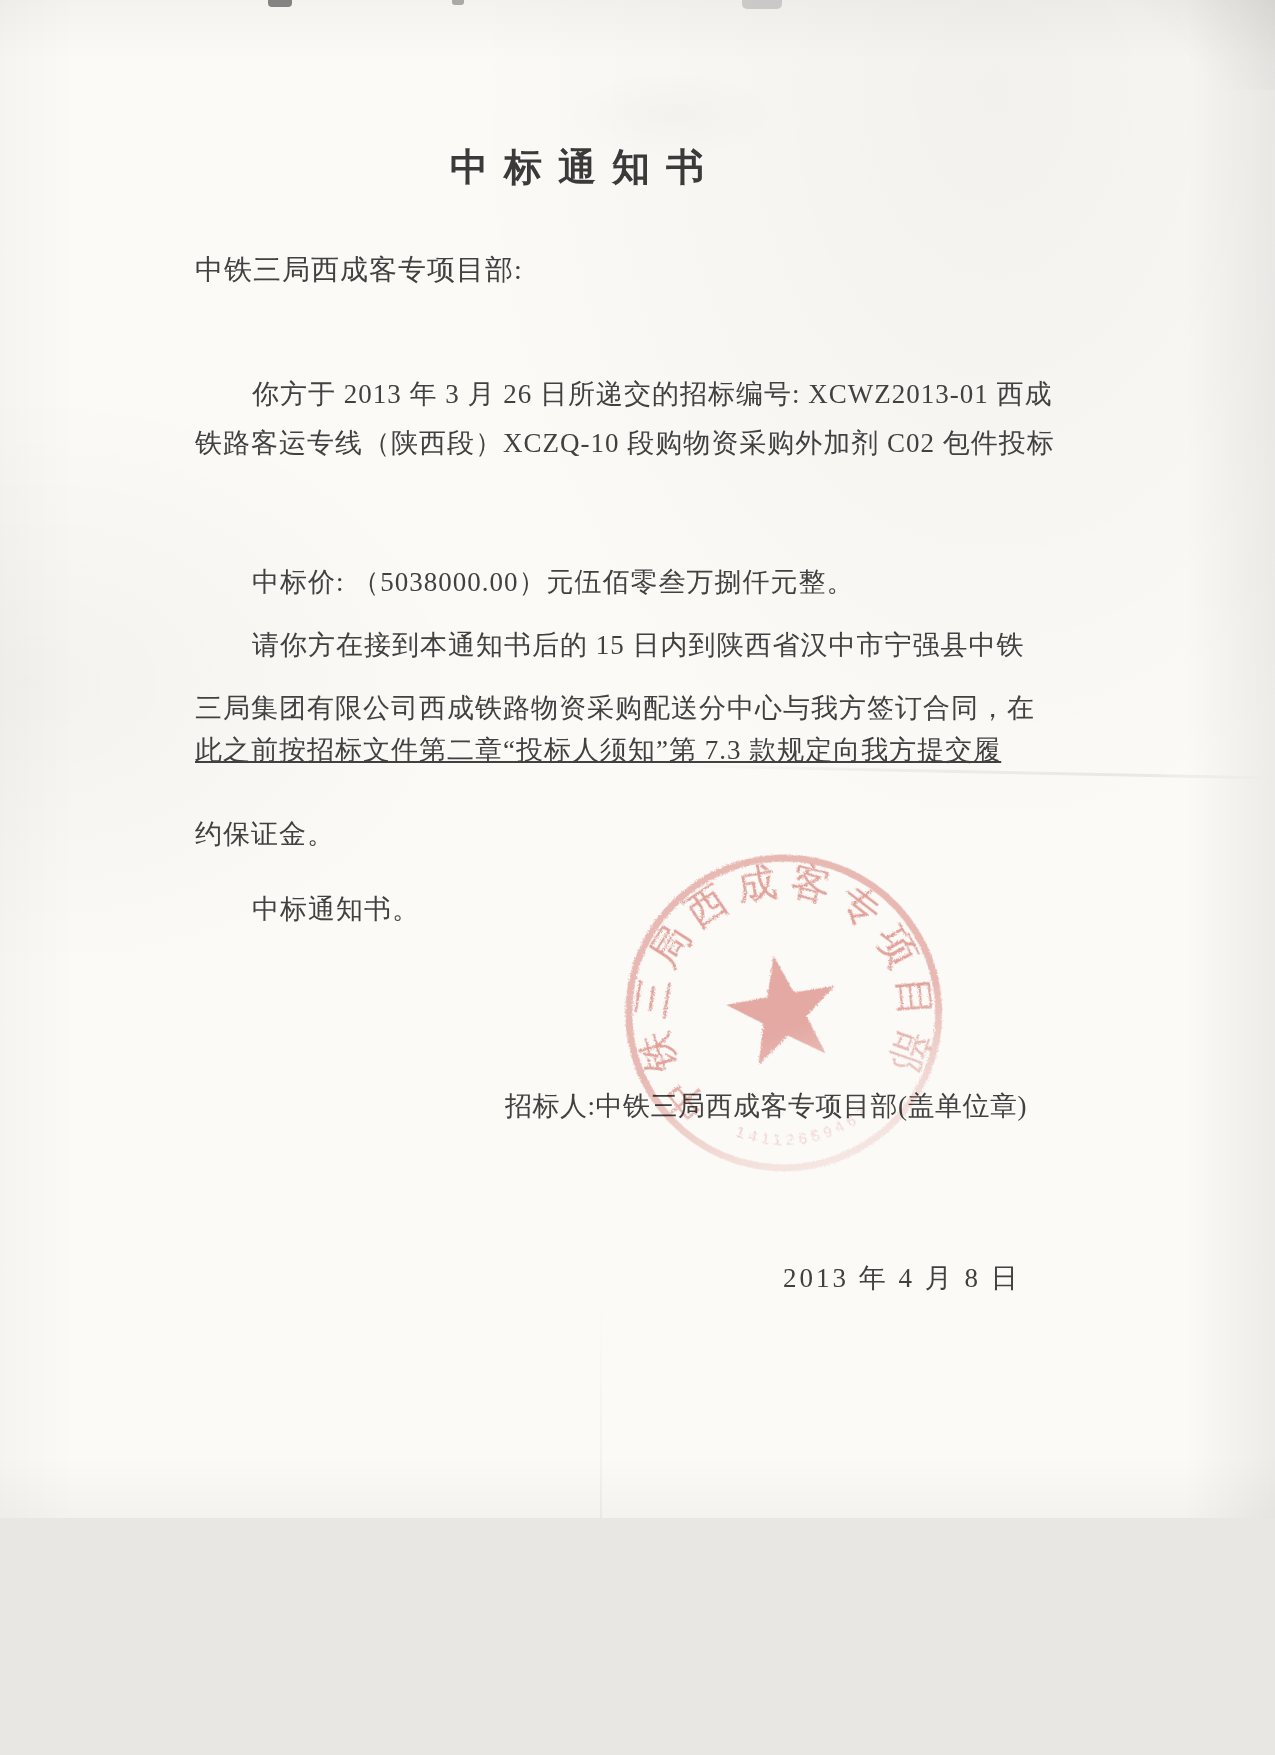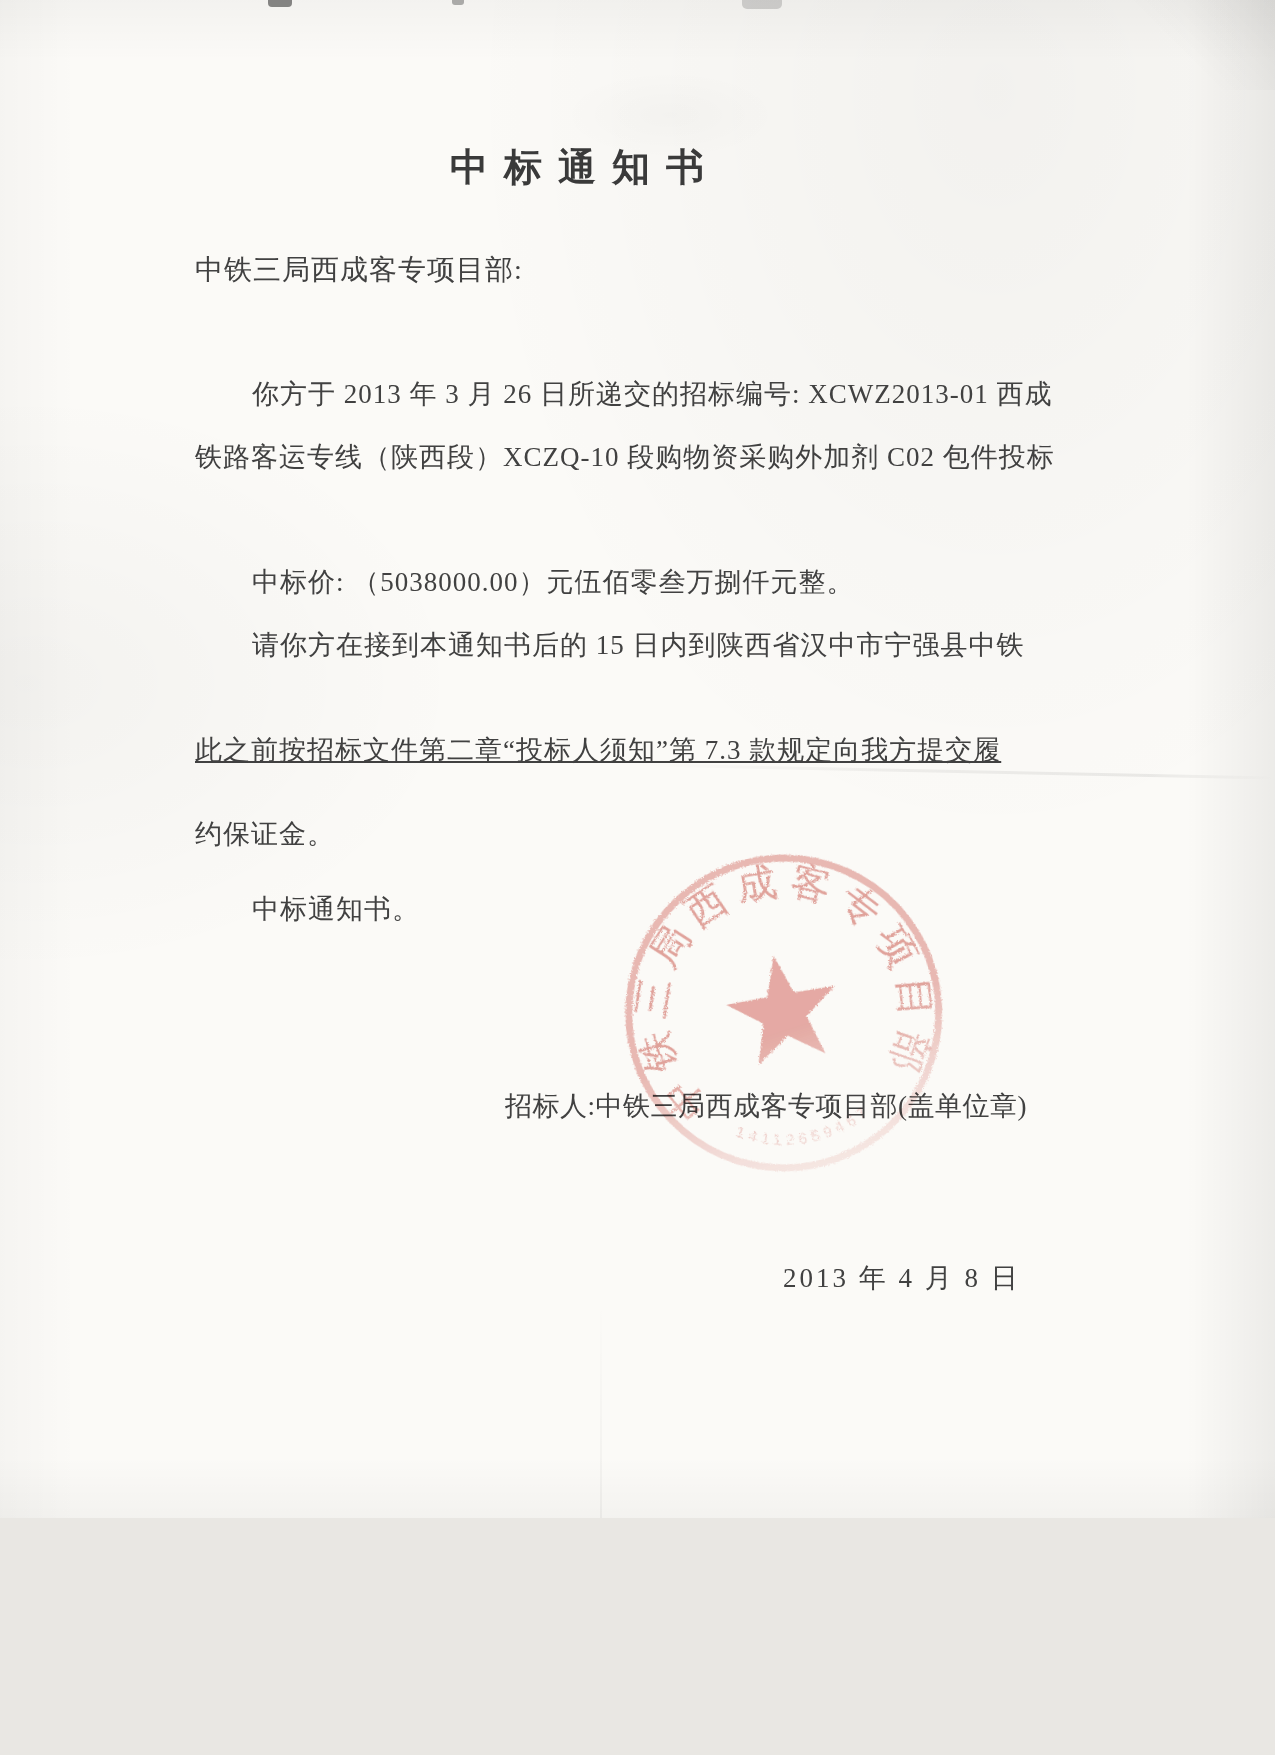"铁路客运专线（陕西段）XCZQ-10 段购物资采购外加剂 C02 包件投标" .l2 { top: 441px -> 427px }
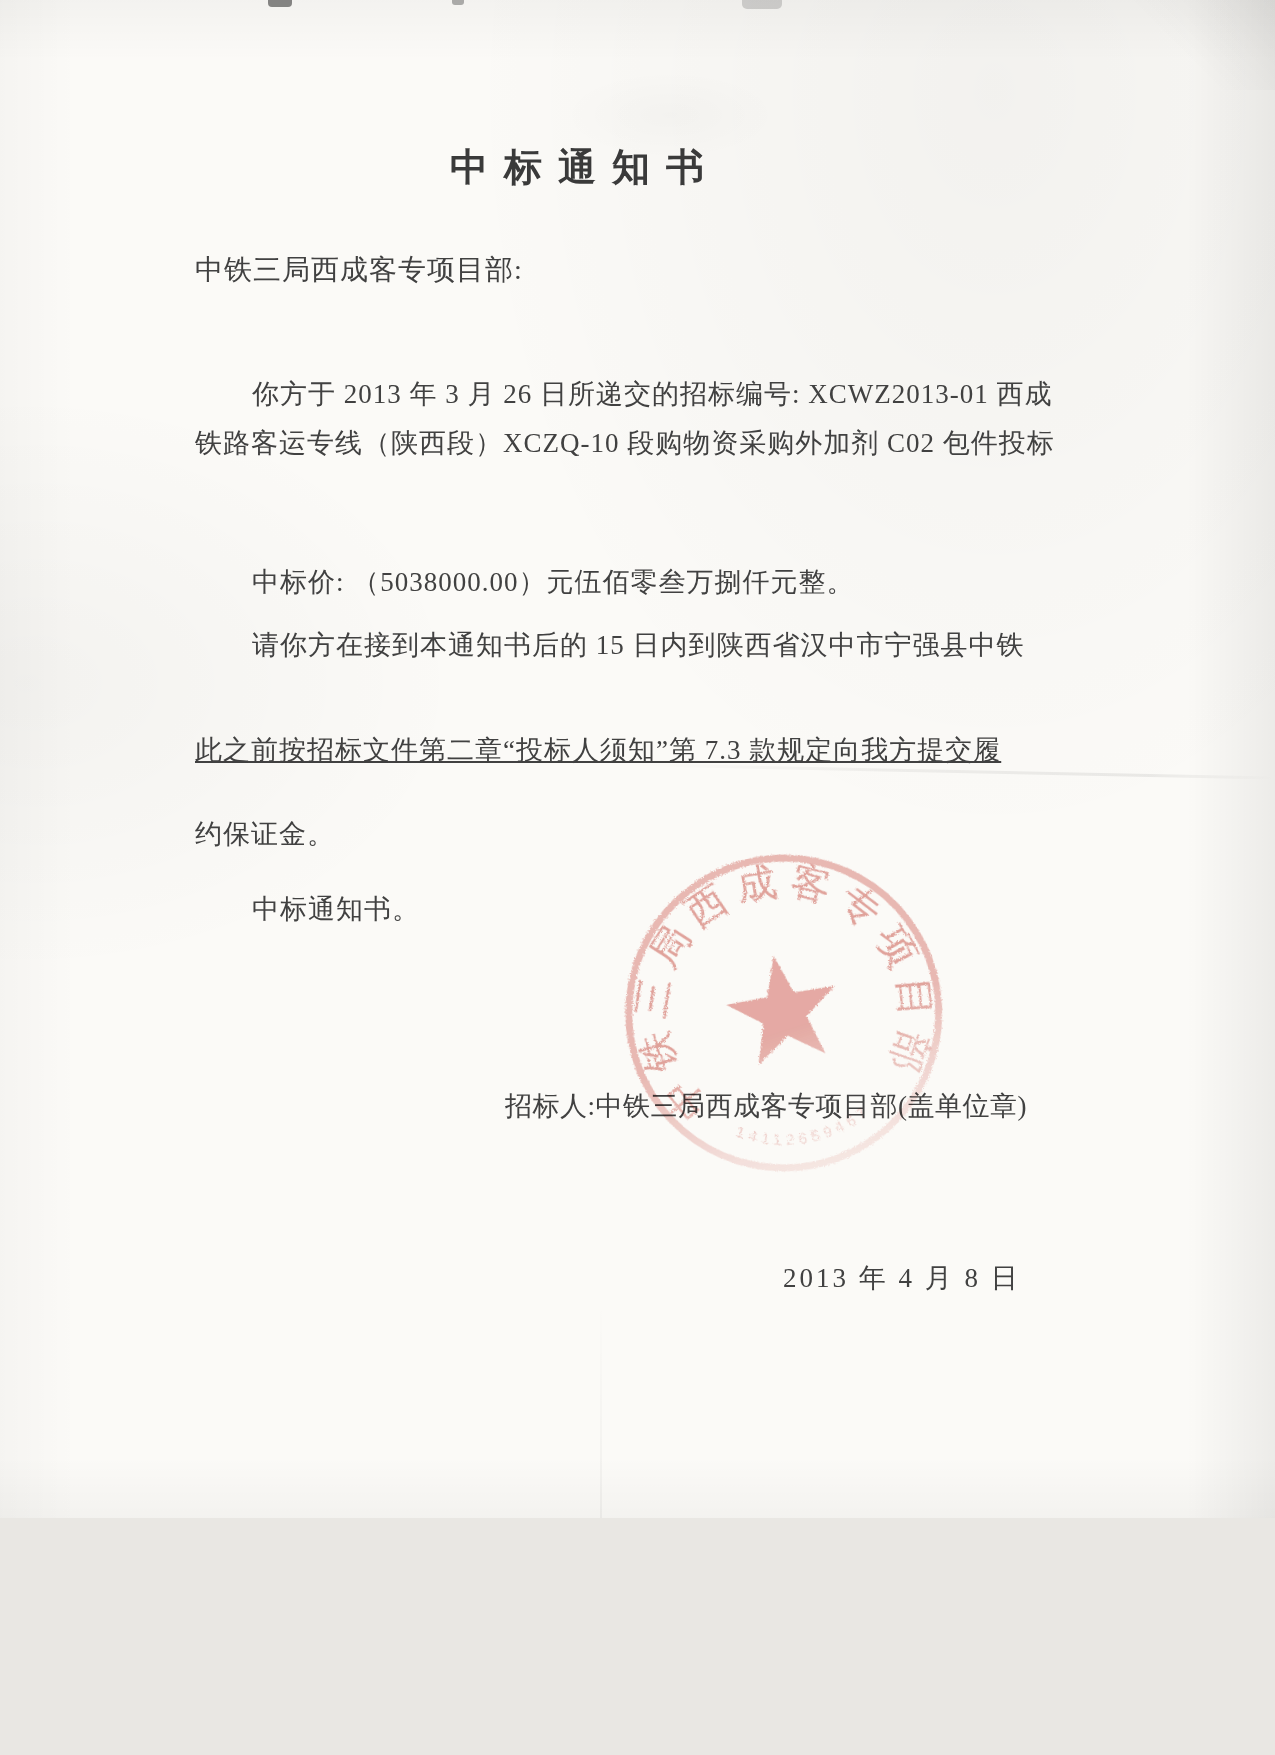"三局集团有限公司西成铁路物资采购配送分中心与我方签订合同，在" div.txt { html: none -> <div>三局集团有限公司西成铁路物资采购配送分中心与我方签订合同，在</div> }
